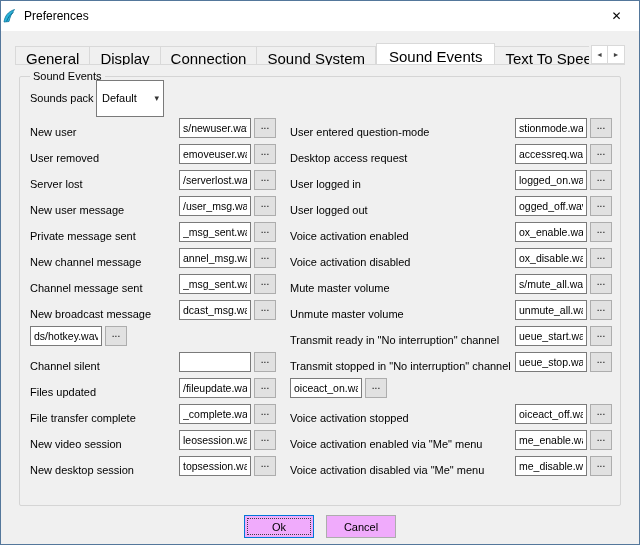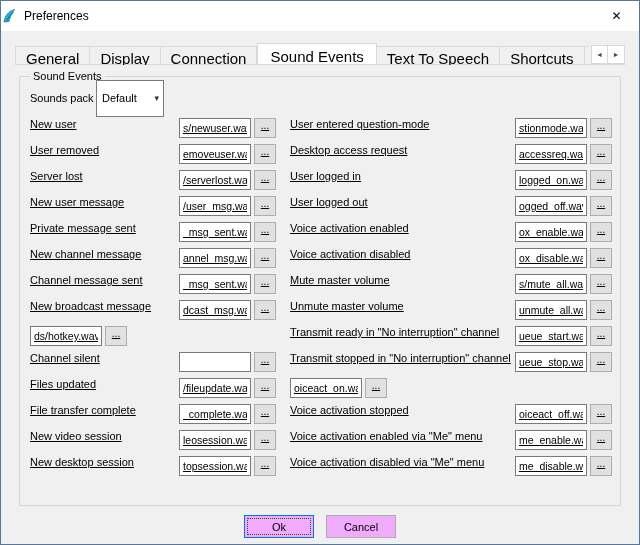"Sound System" div.tab { html: none -> <div>Sound System</div> }
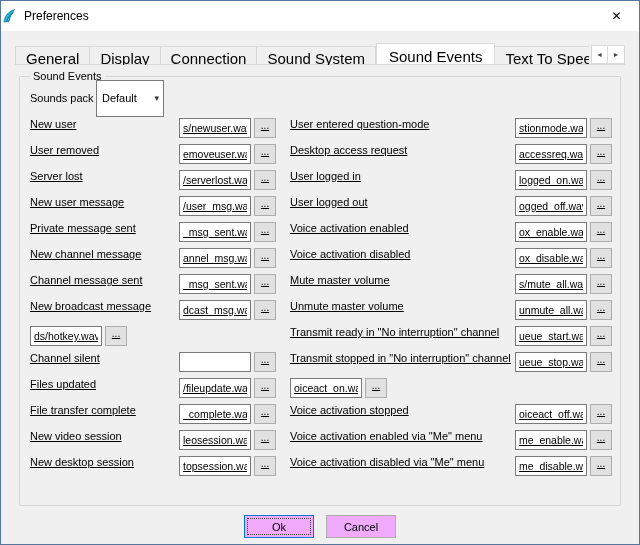"New user" .ev-row { align-items: flex-start -> flex-end; text-decoration: underline -> none }
